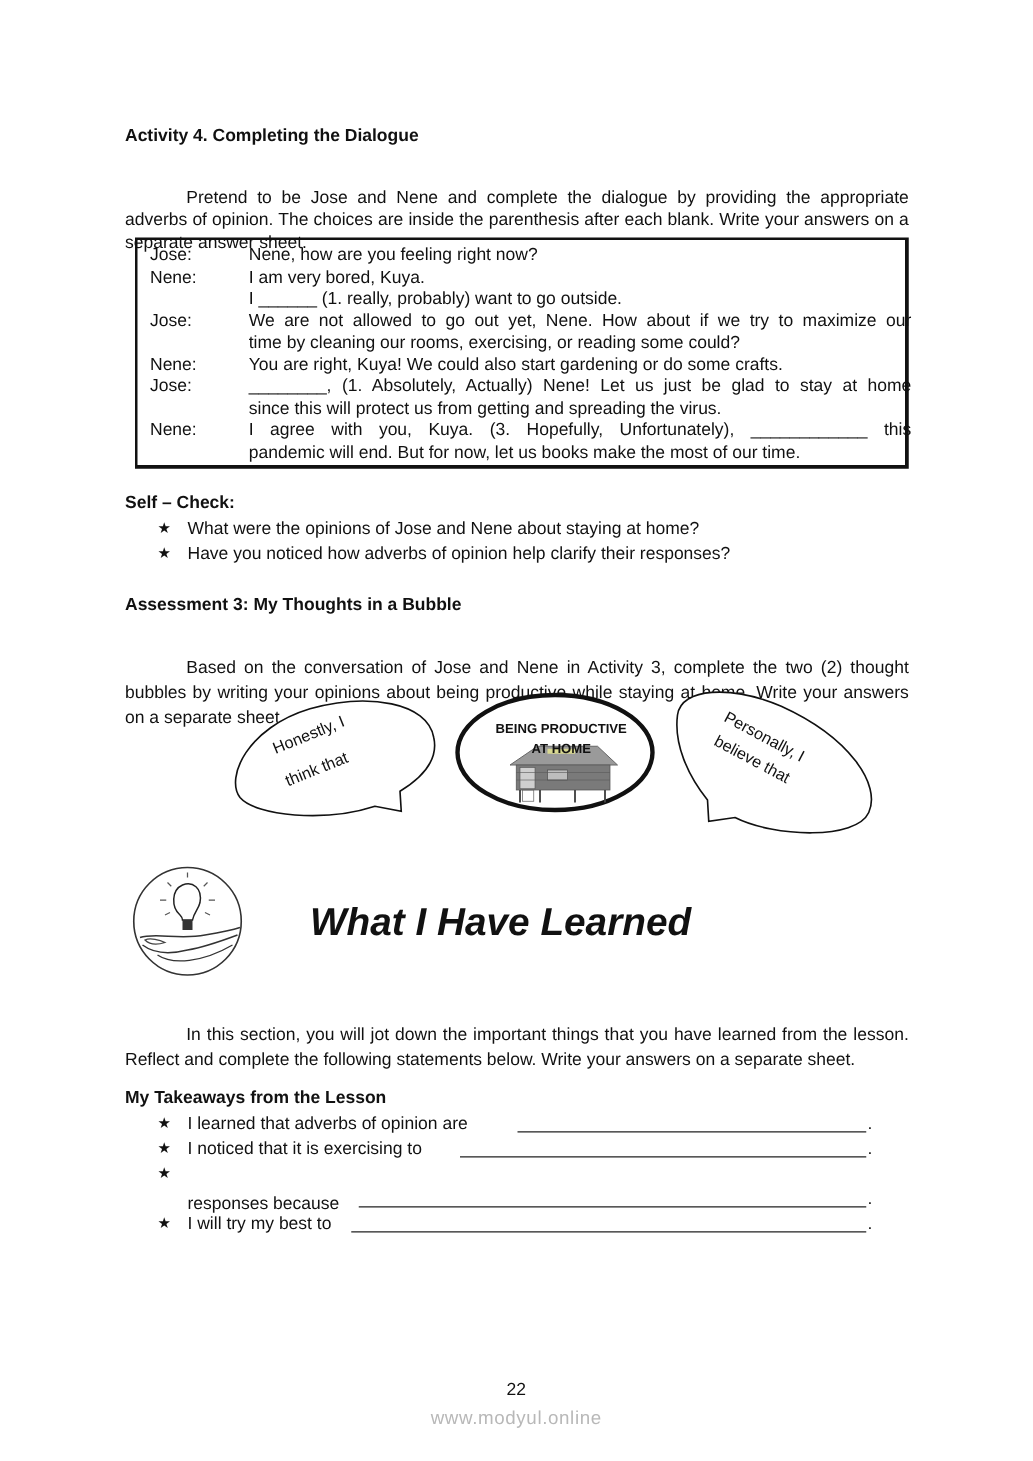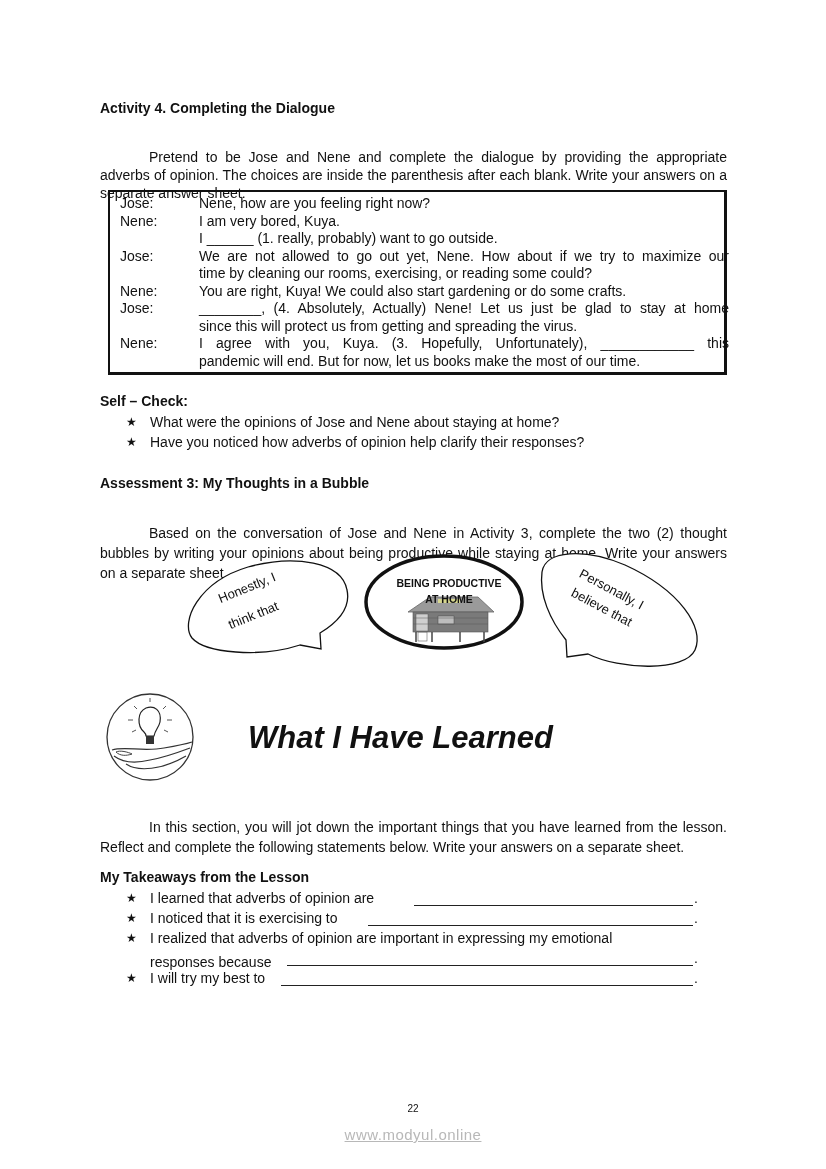"________, (4. Absolutely, Actually)" span.txt { text: 4 -> 1 }
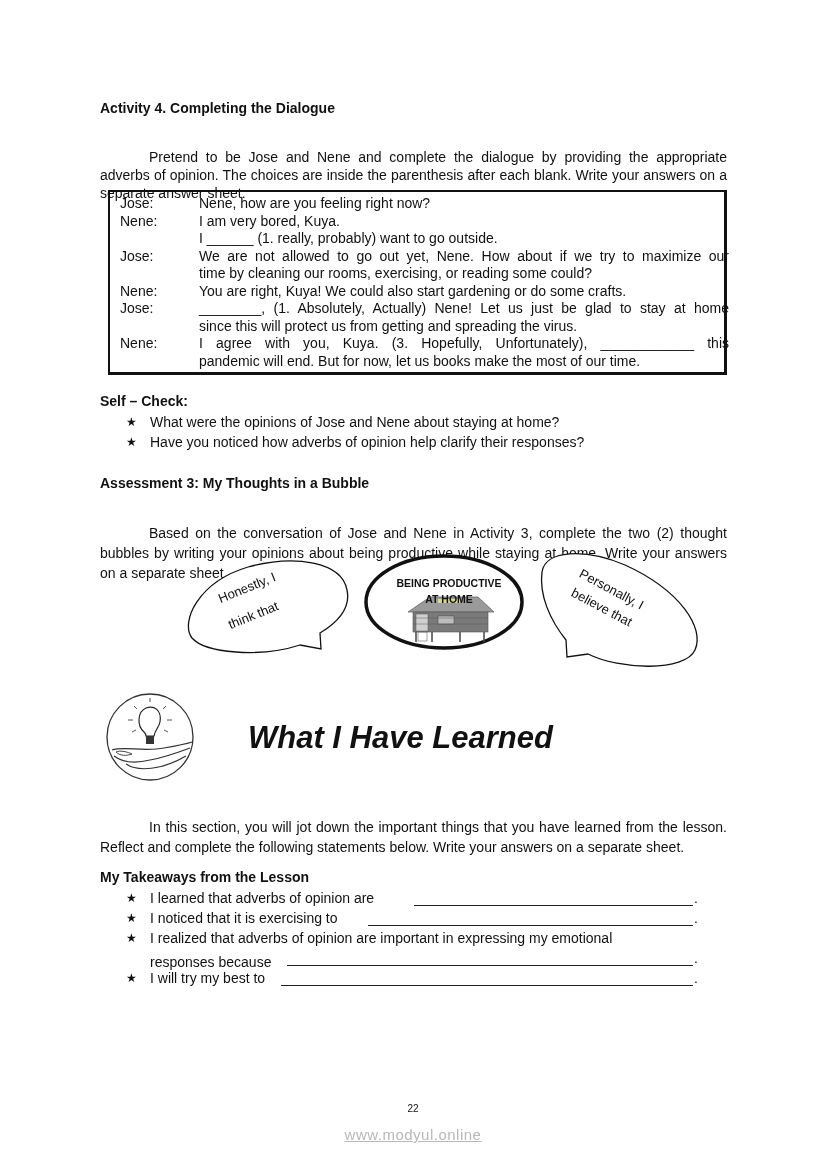"I realized that adverbs of" span { html: <span>I realized that adverbs of opinion are important in expressing my emotional</span> -> none }
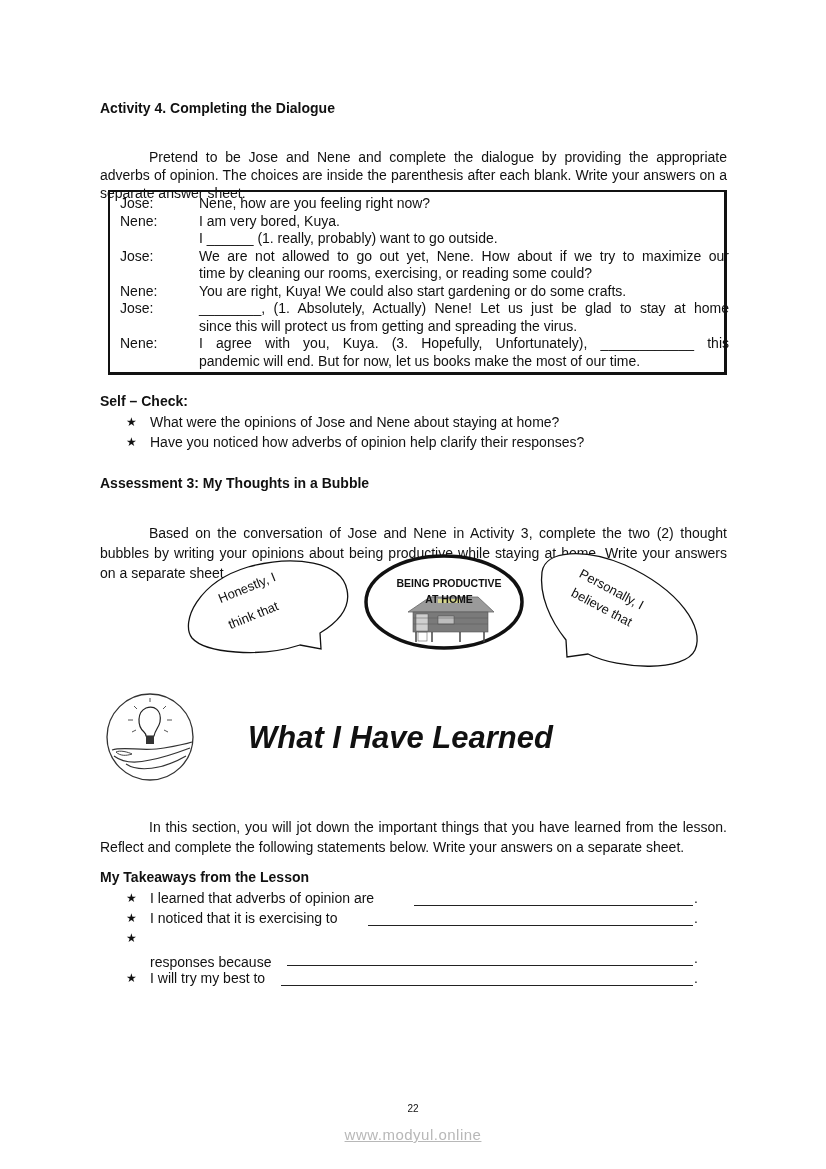"22" .footer-num { font-size: 10px -> 14px }
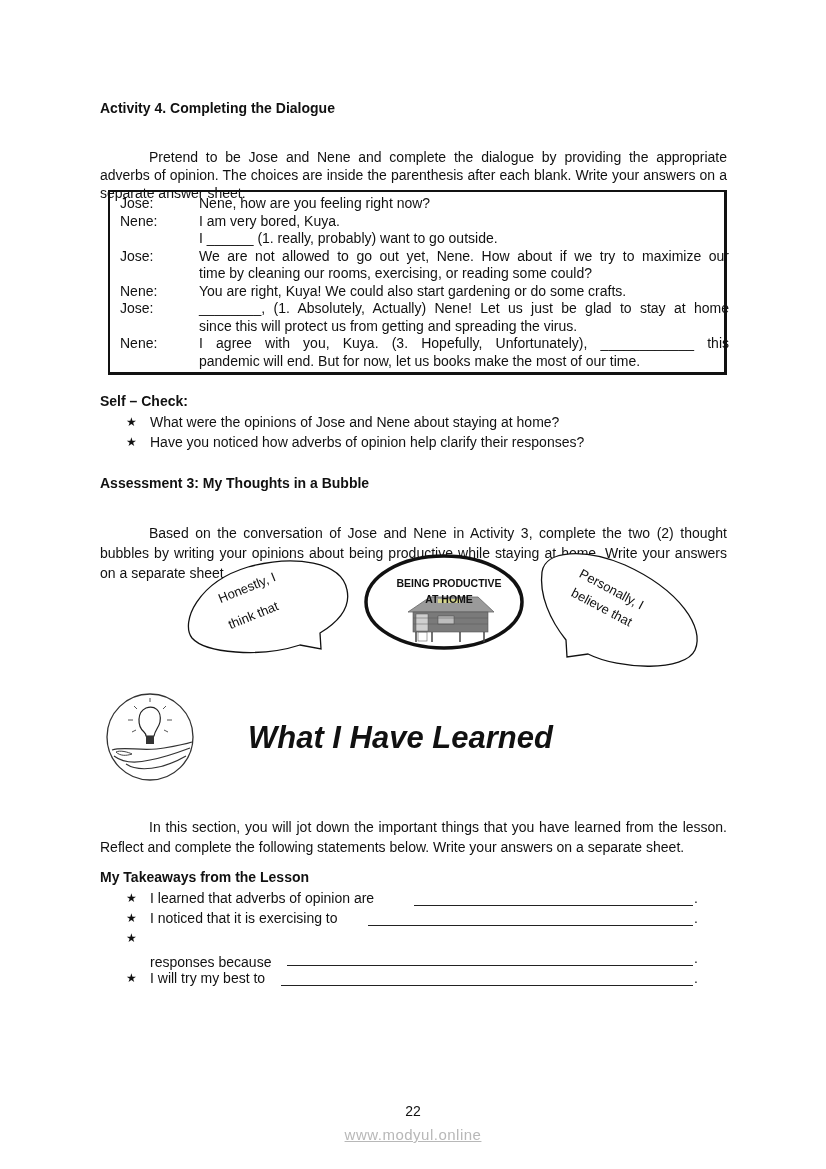"www.modyul.online" div.abs { text-decoration: underline -> none }
